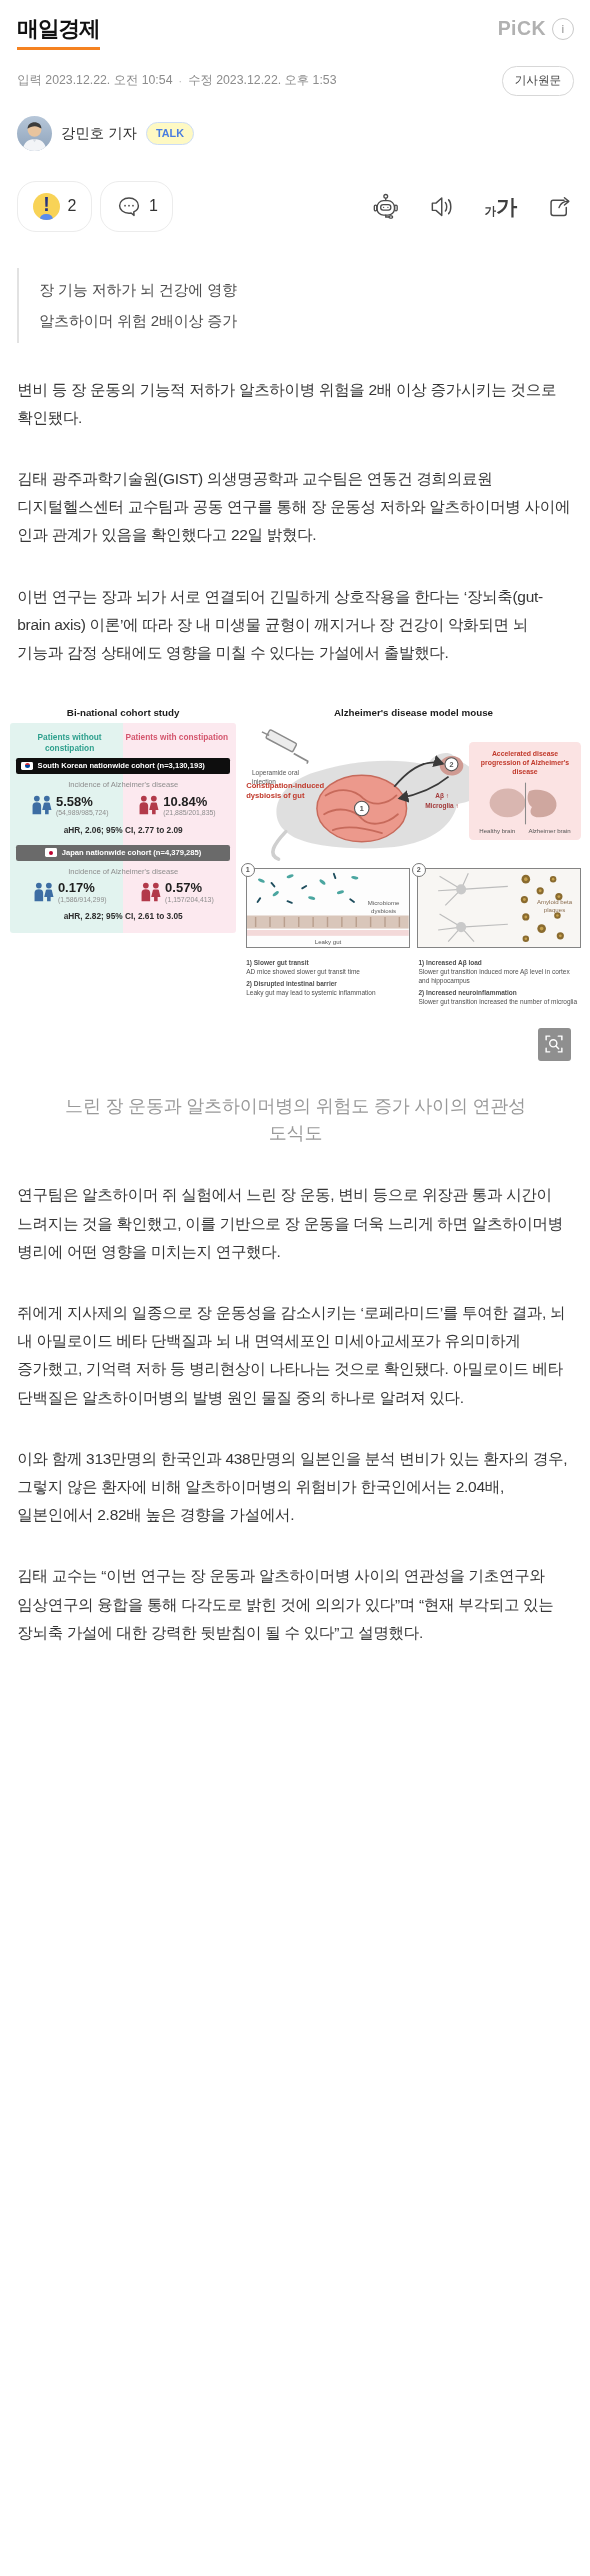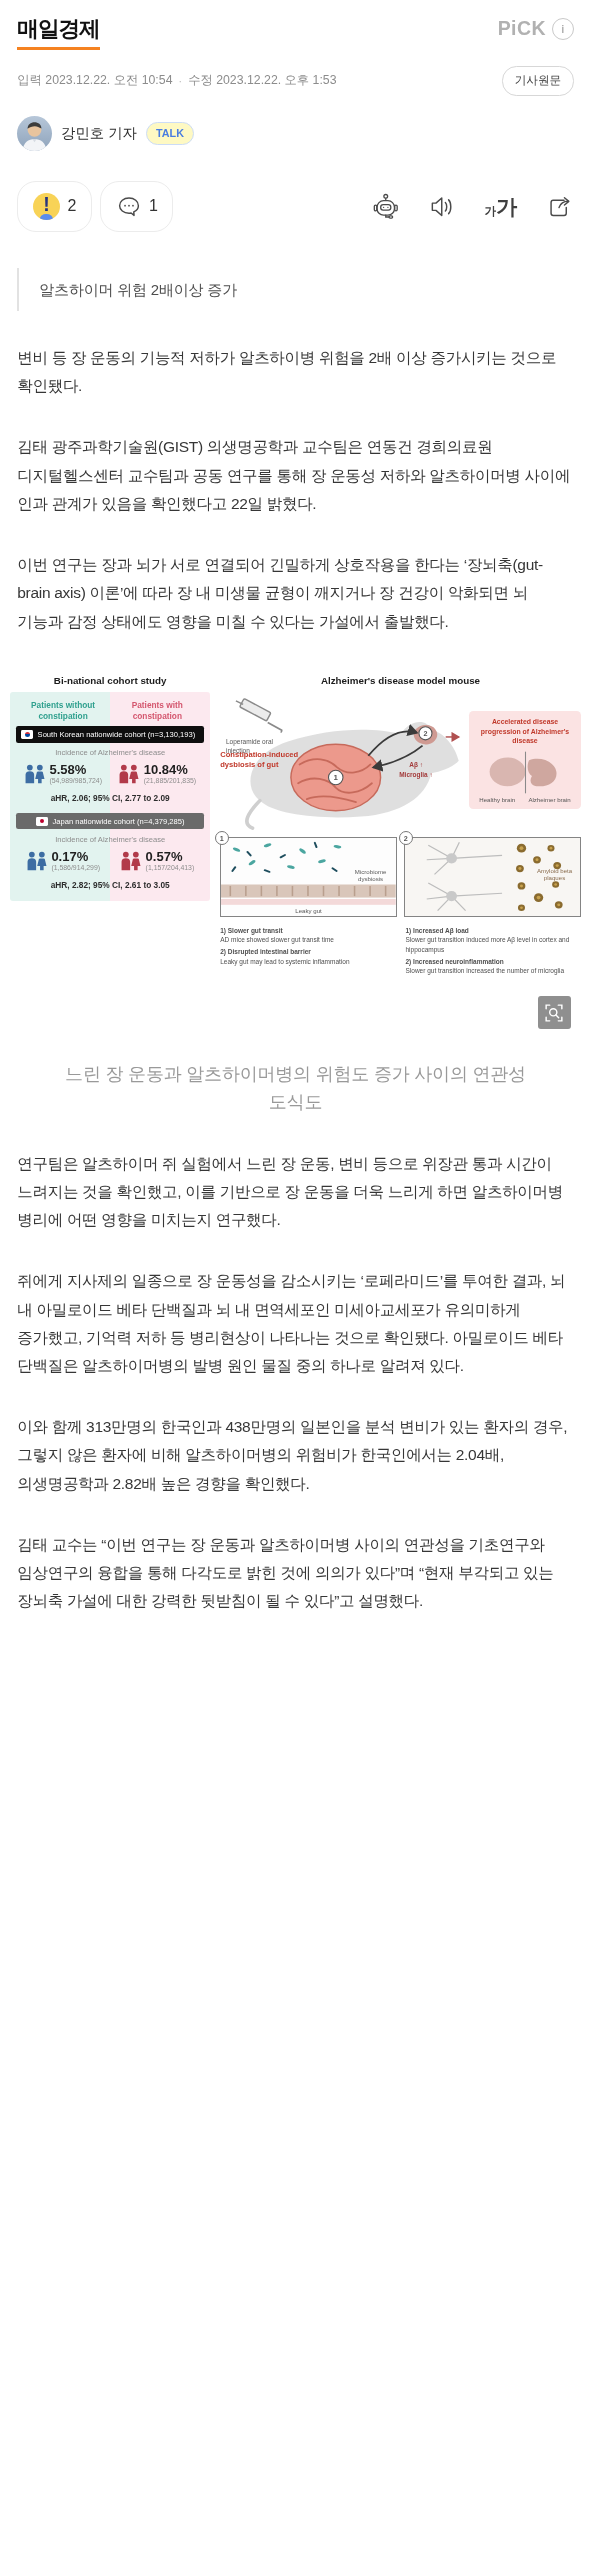"장 기능 저하가 뇌 건강에" div { html: none -> <div>장 기능 저하가 뇌 건강에 영향</div> }
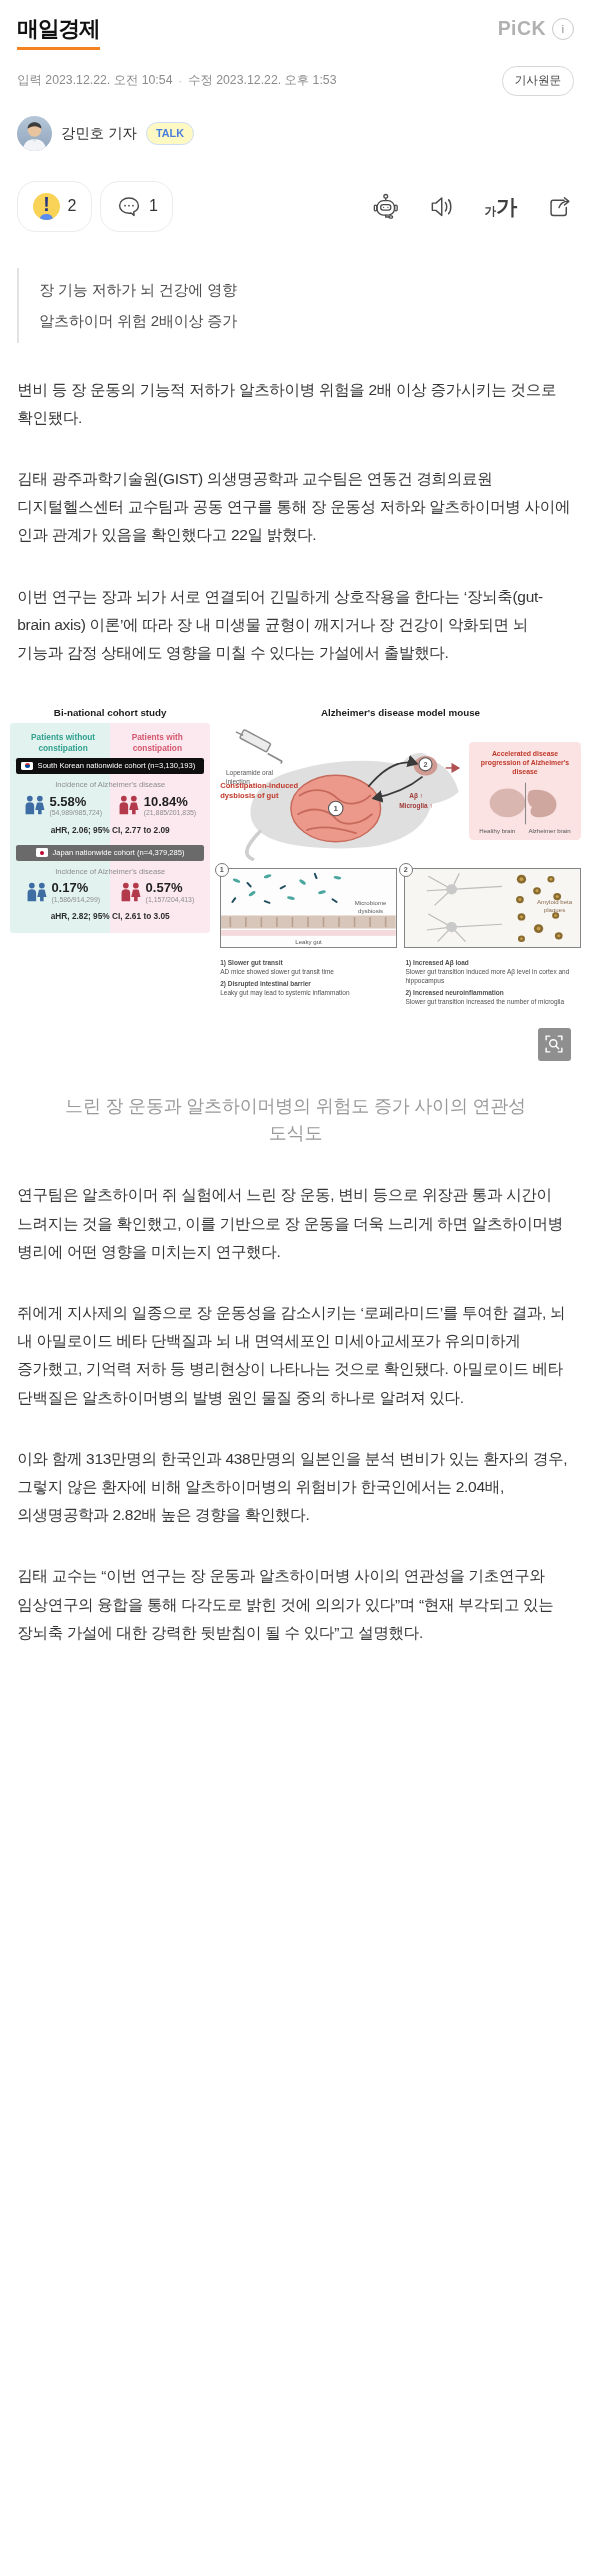"Bi-national cohort study" .fig-left { width: 200px -> 226px }
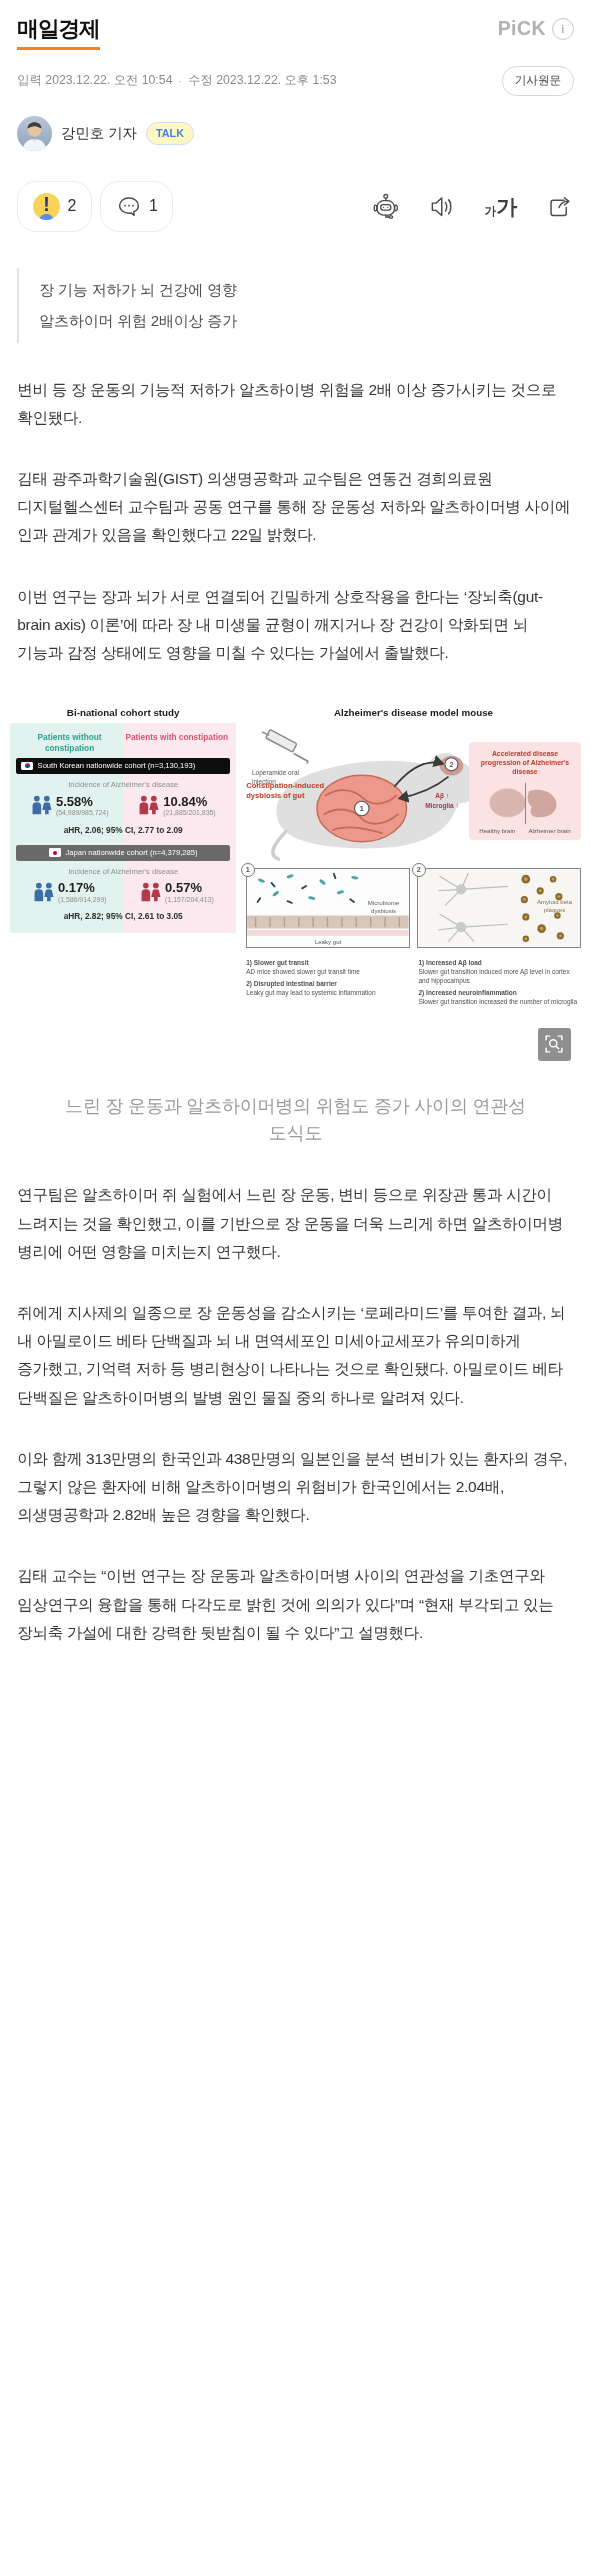"South Korean nationwide cohort" .country-bar span.bar-txt { font-weight: 400 -> 700 }
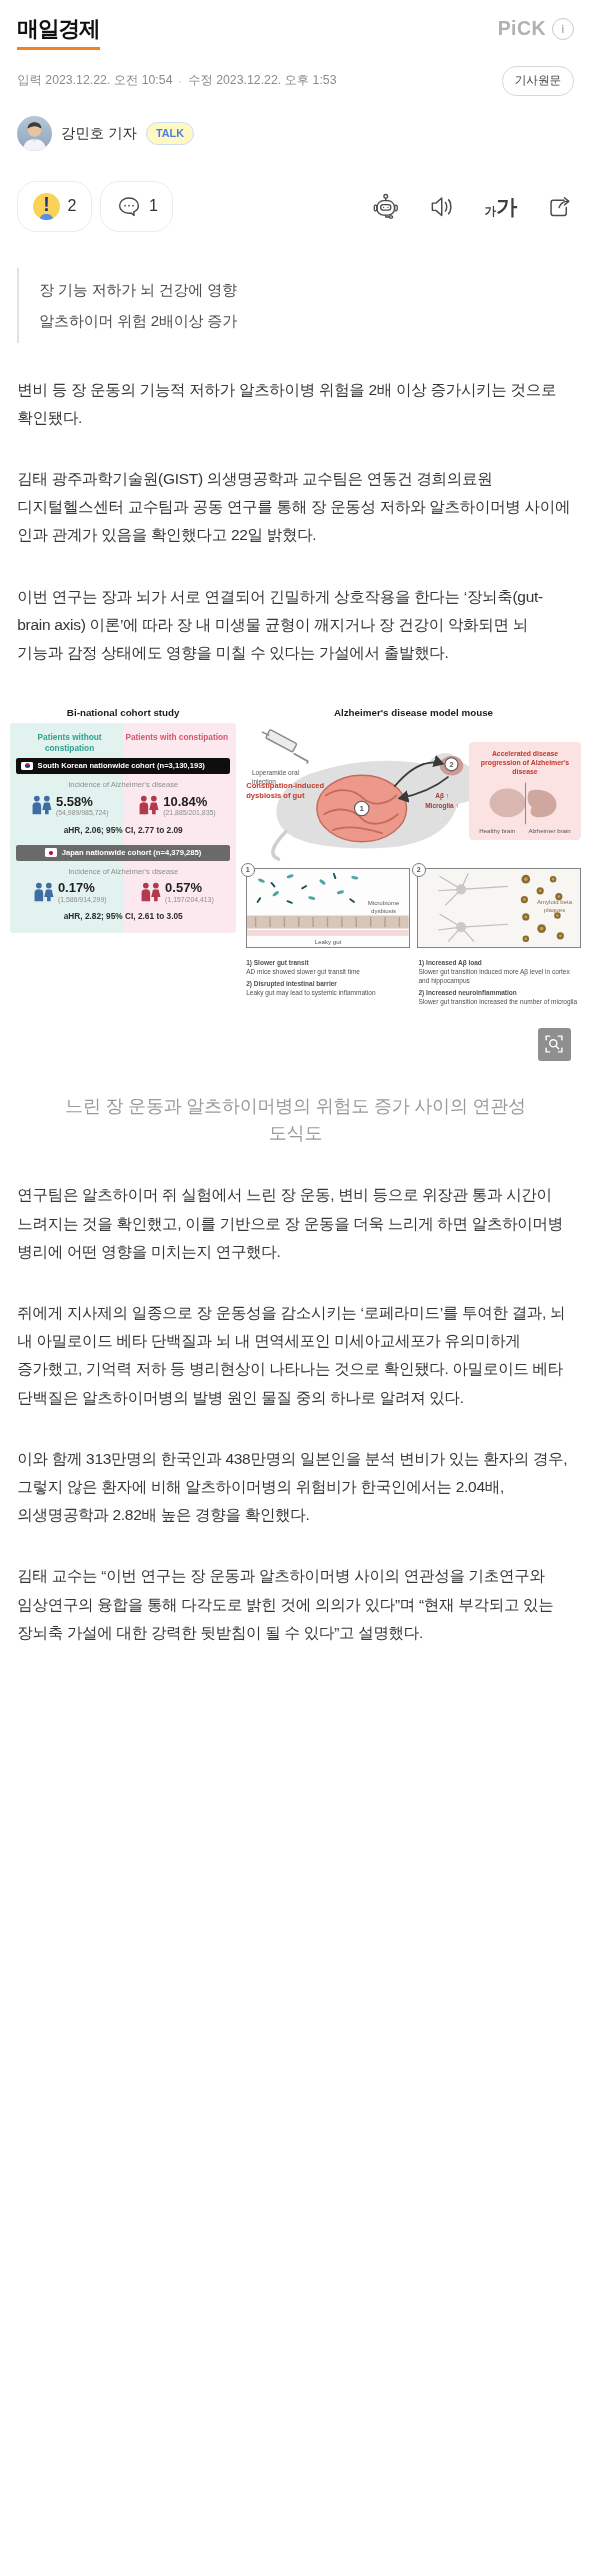"이와 함께 313만명의 한국인과 438만명의" p.para { text: 의생명공학과 2.82배 높은 경향을 확인했다 -> 일본인에서 2.82배 높은 경향을 가설에서 }
